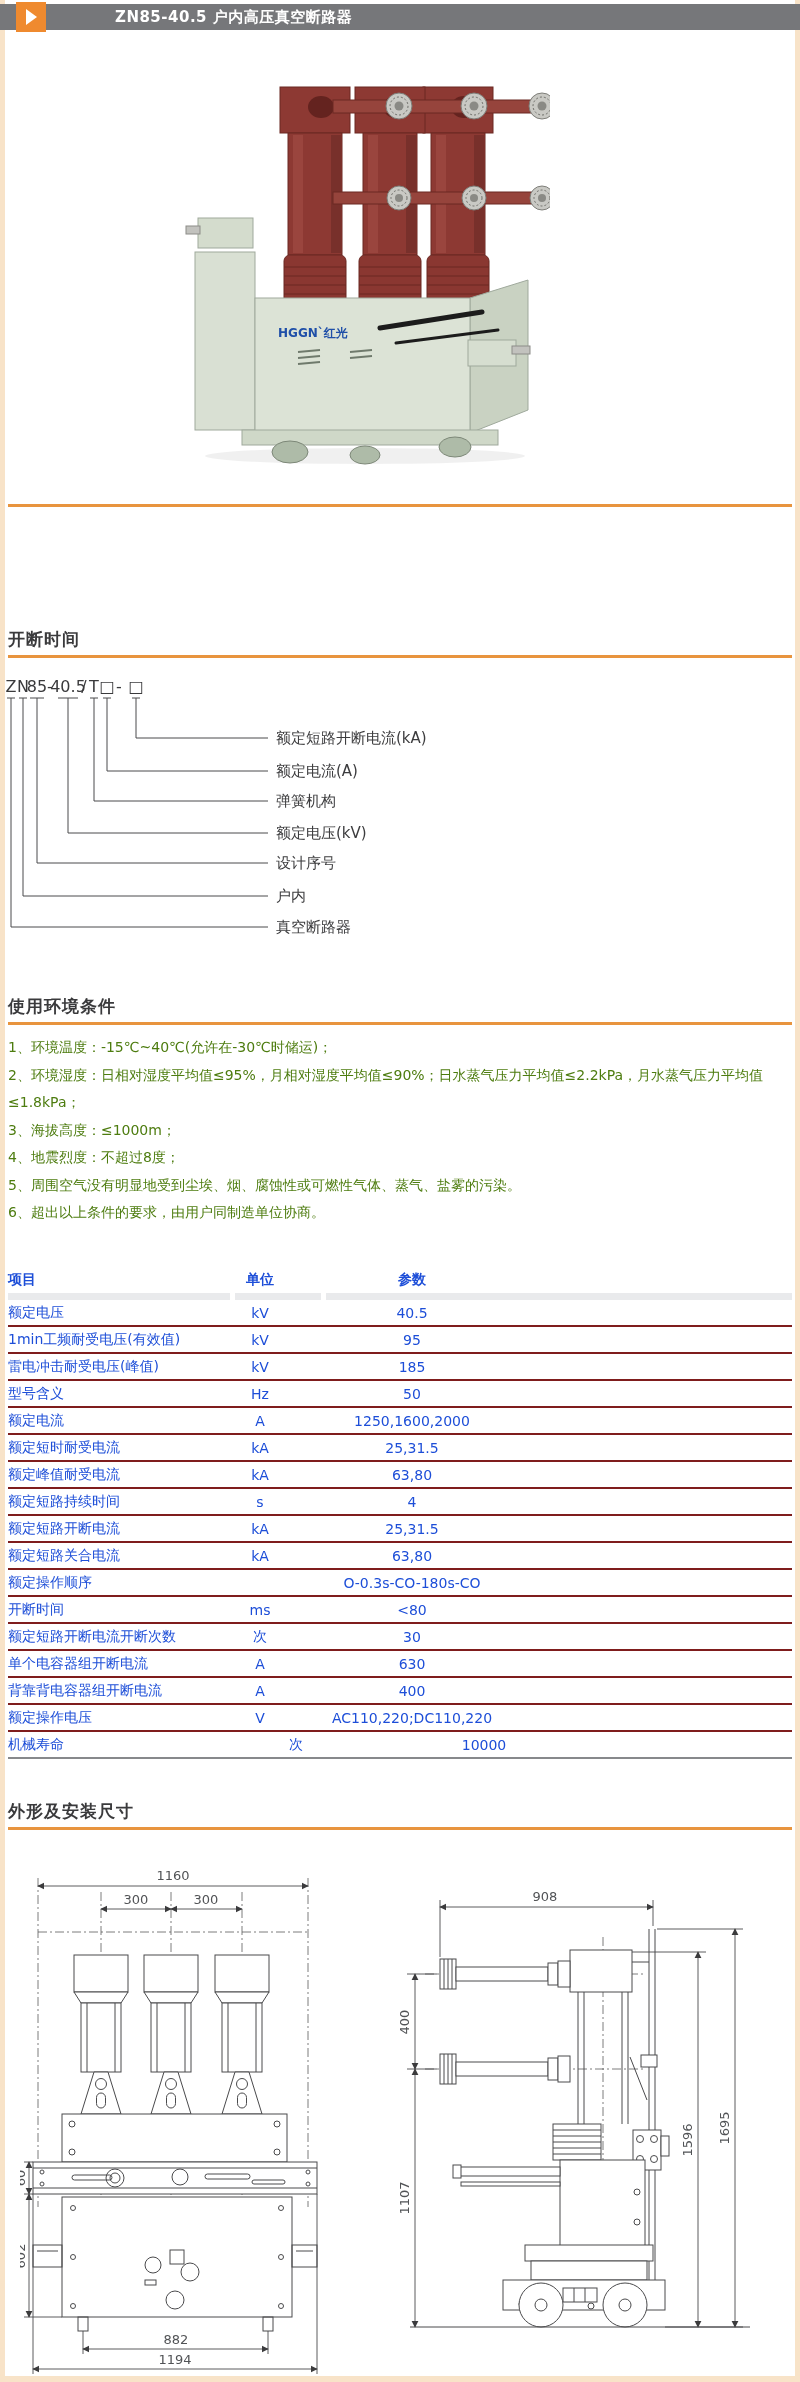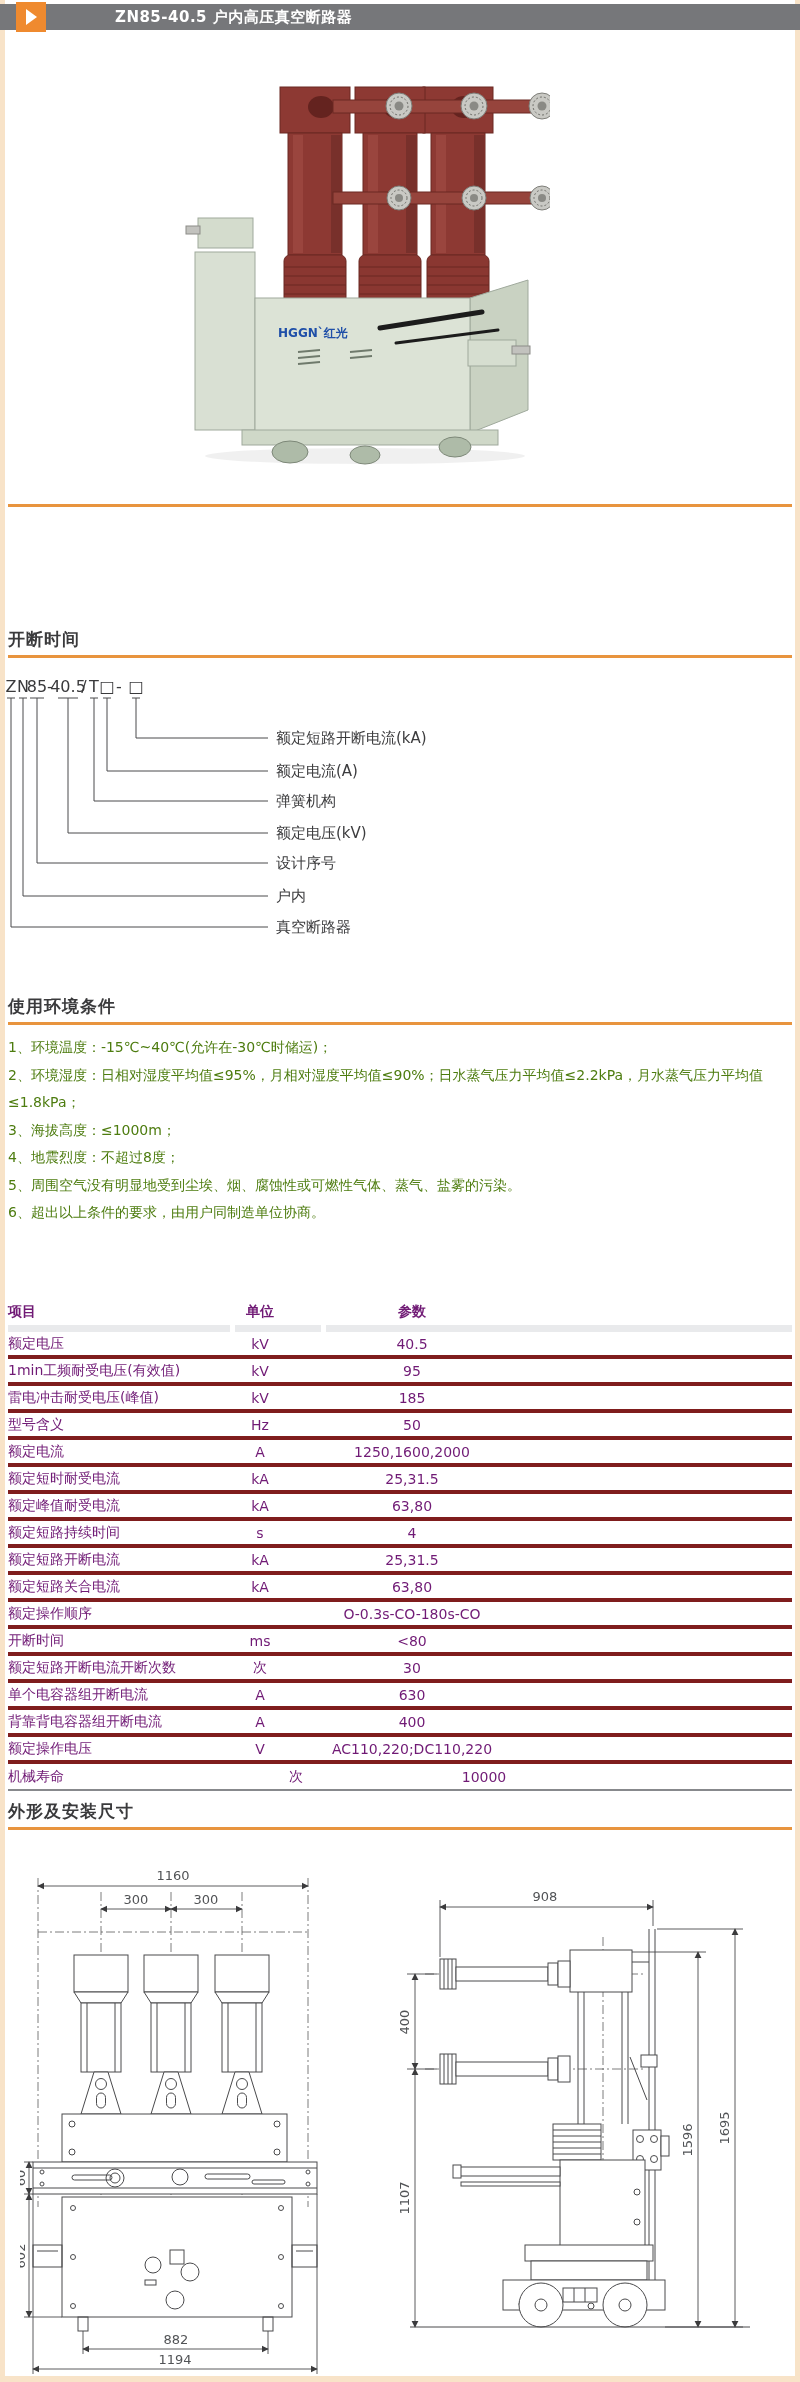"项目" .ptable { color: #701a75 -> #1d4ed8; margin-top: 32px -> none }
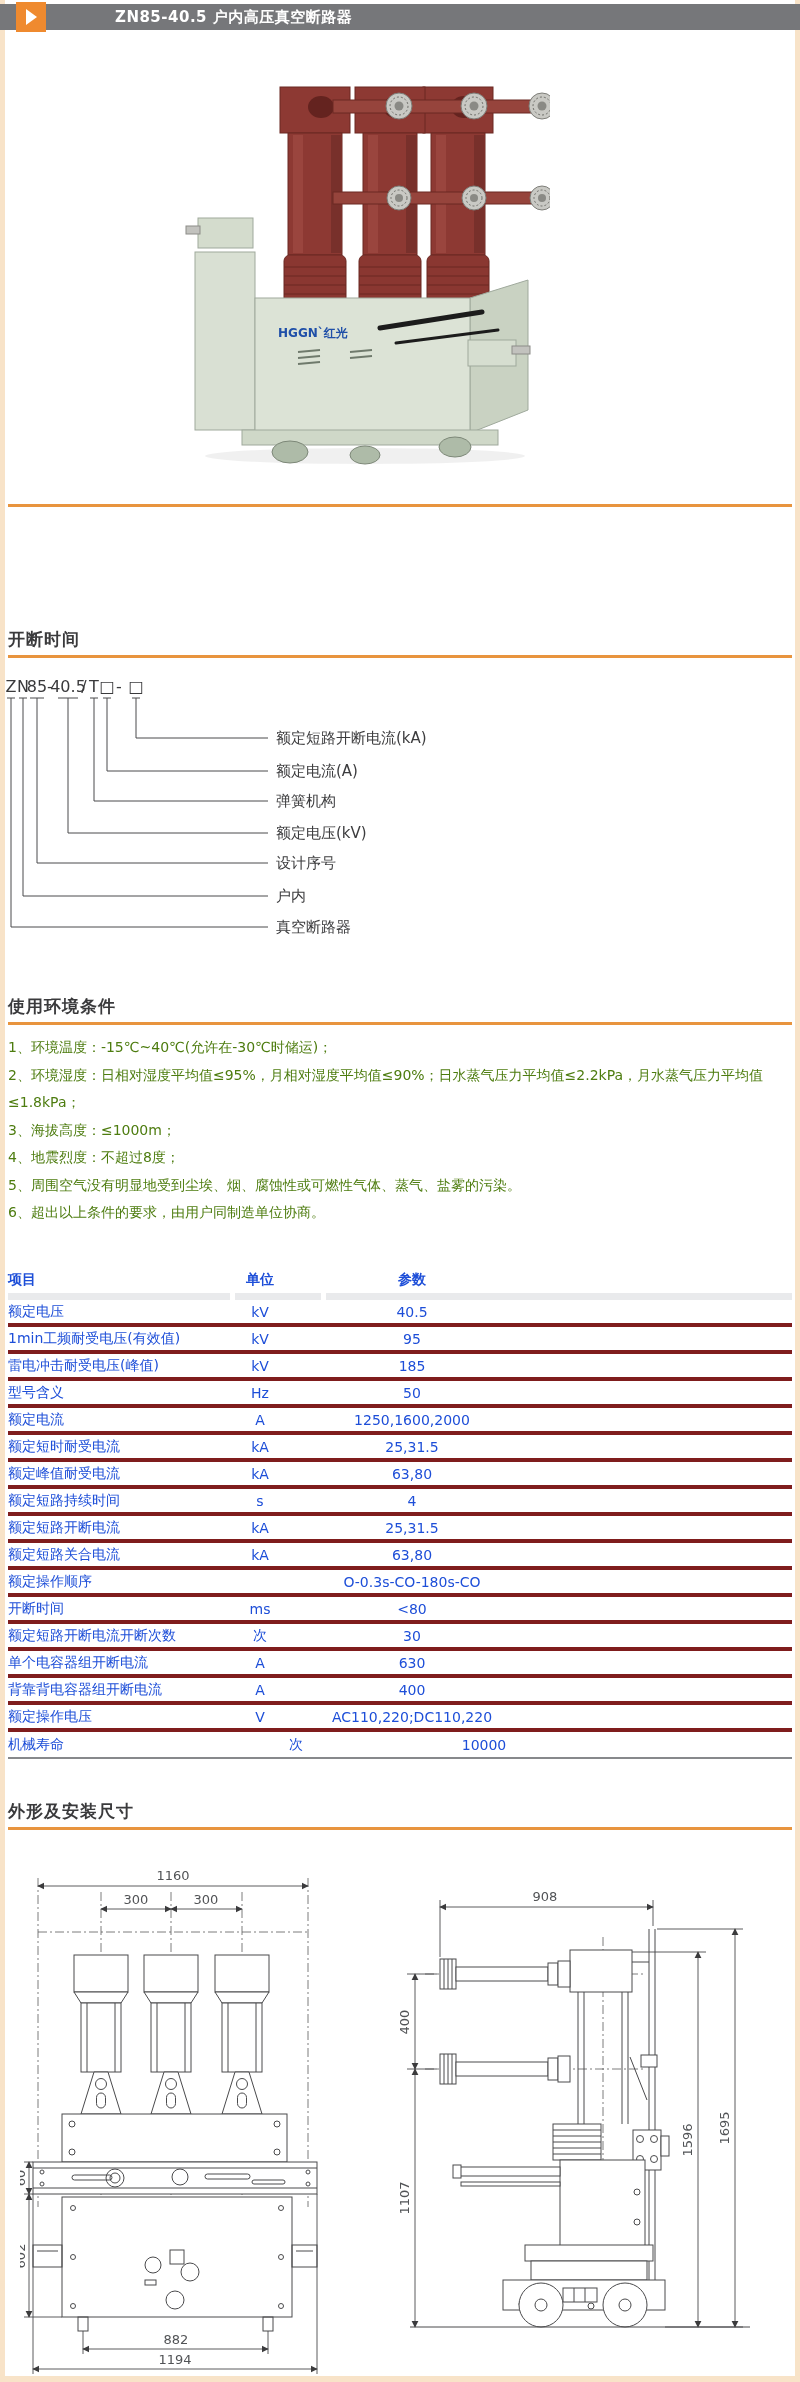"额定电压" .t-row { border-bottom: 4px solid #7f1d1d -> 2px solid #7f1d1d }
